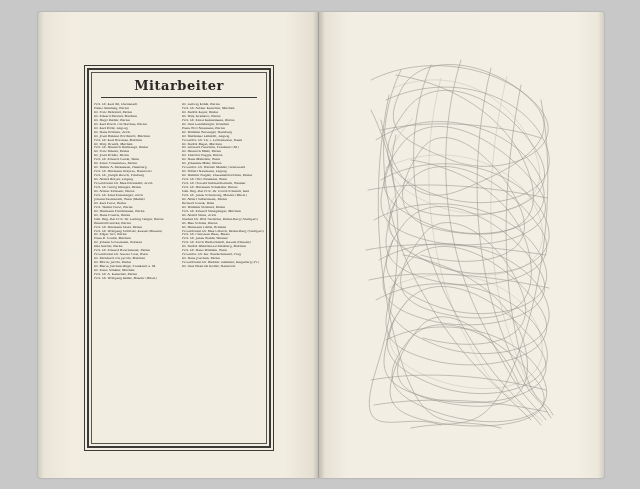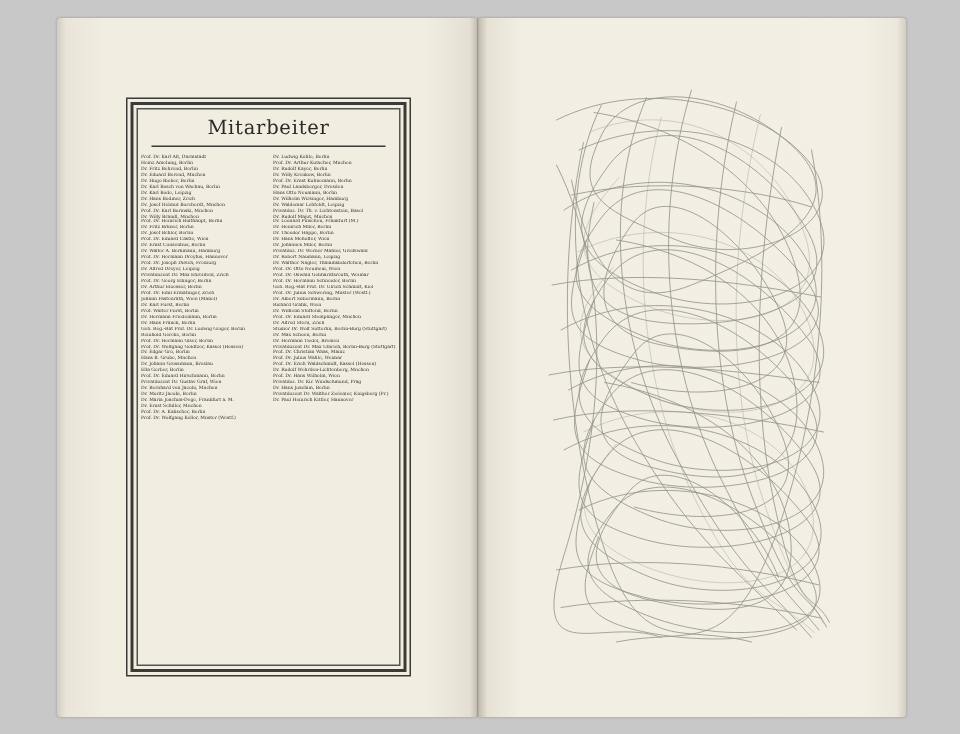"Mitarbeiter" .title { font-weight: normal -> bold }
